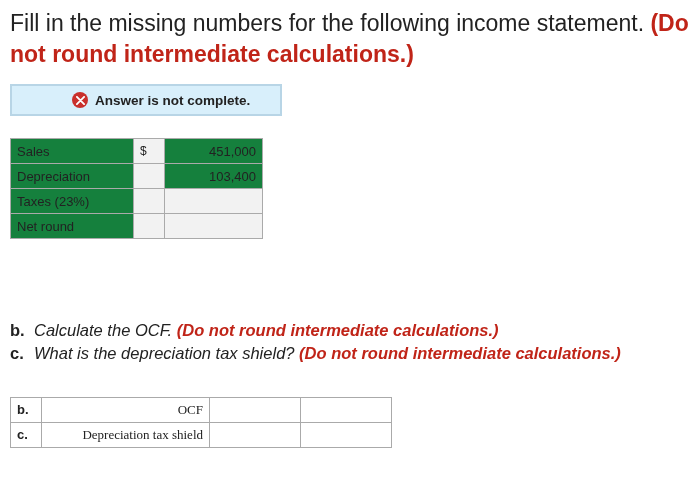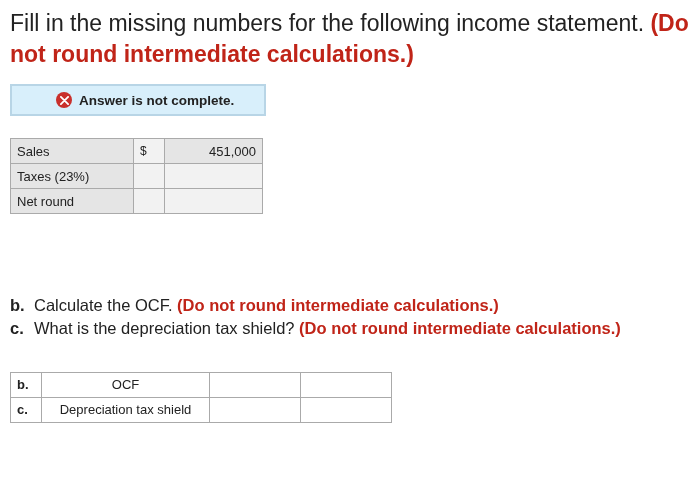"Answer is not complete." .status-banner { padding: 6px 30px 6px 44px -> 6px 30px 6px 60px }
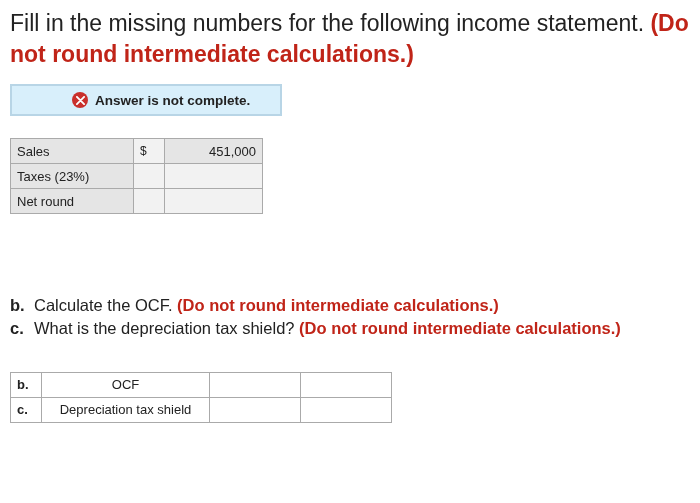"Sales" table.grid td, table.grid th { background: #e5e5e5 -> #15803d }
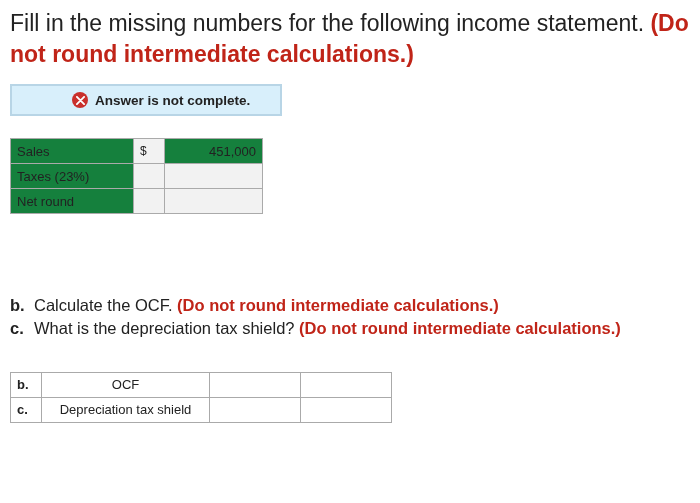"Depreciation" tr { html: none -> <tr> <td>Depreciation</td> <td></td> <td> <div> <span>103,400</span> </div> </td> </tr> }
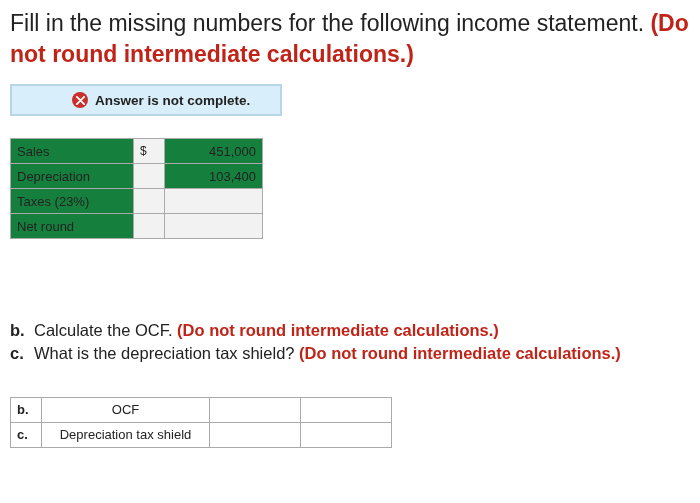"Calculate the OCF. (Do not" .q-text { font-style: none -> italic }
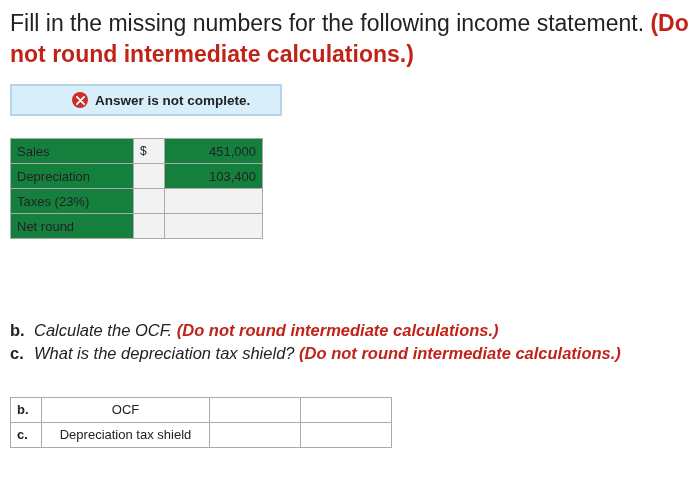"OCF" .desc-col { font-family: none -> Liberation Serif, serif; text-align: center -> right }
